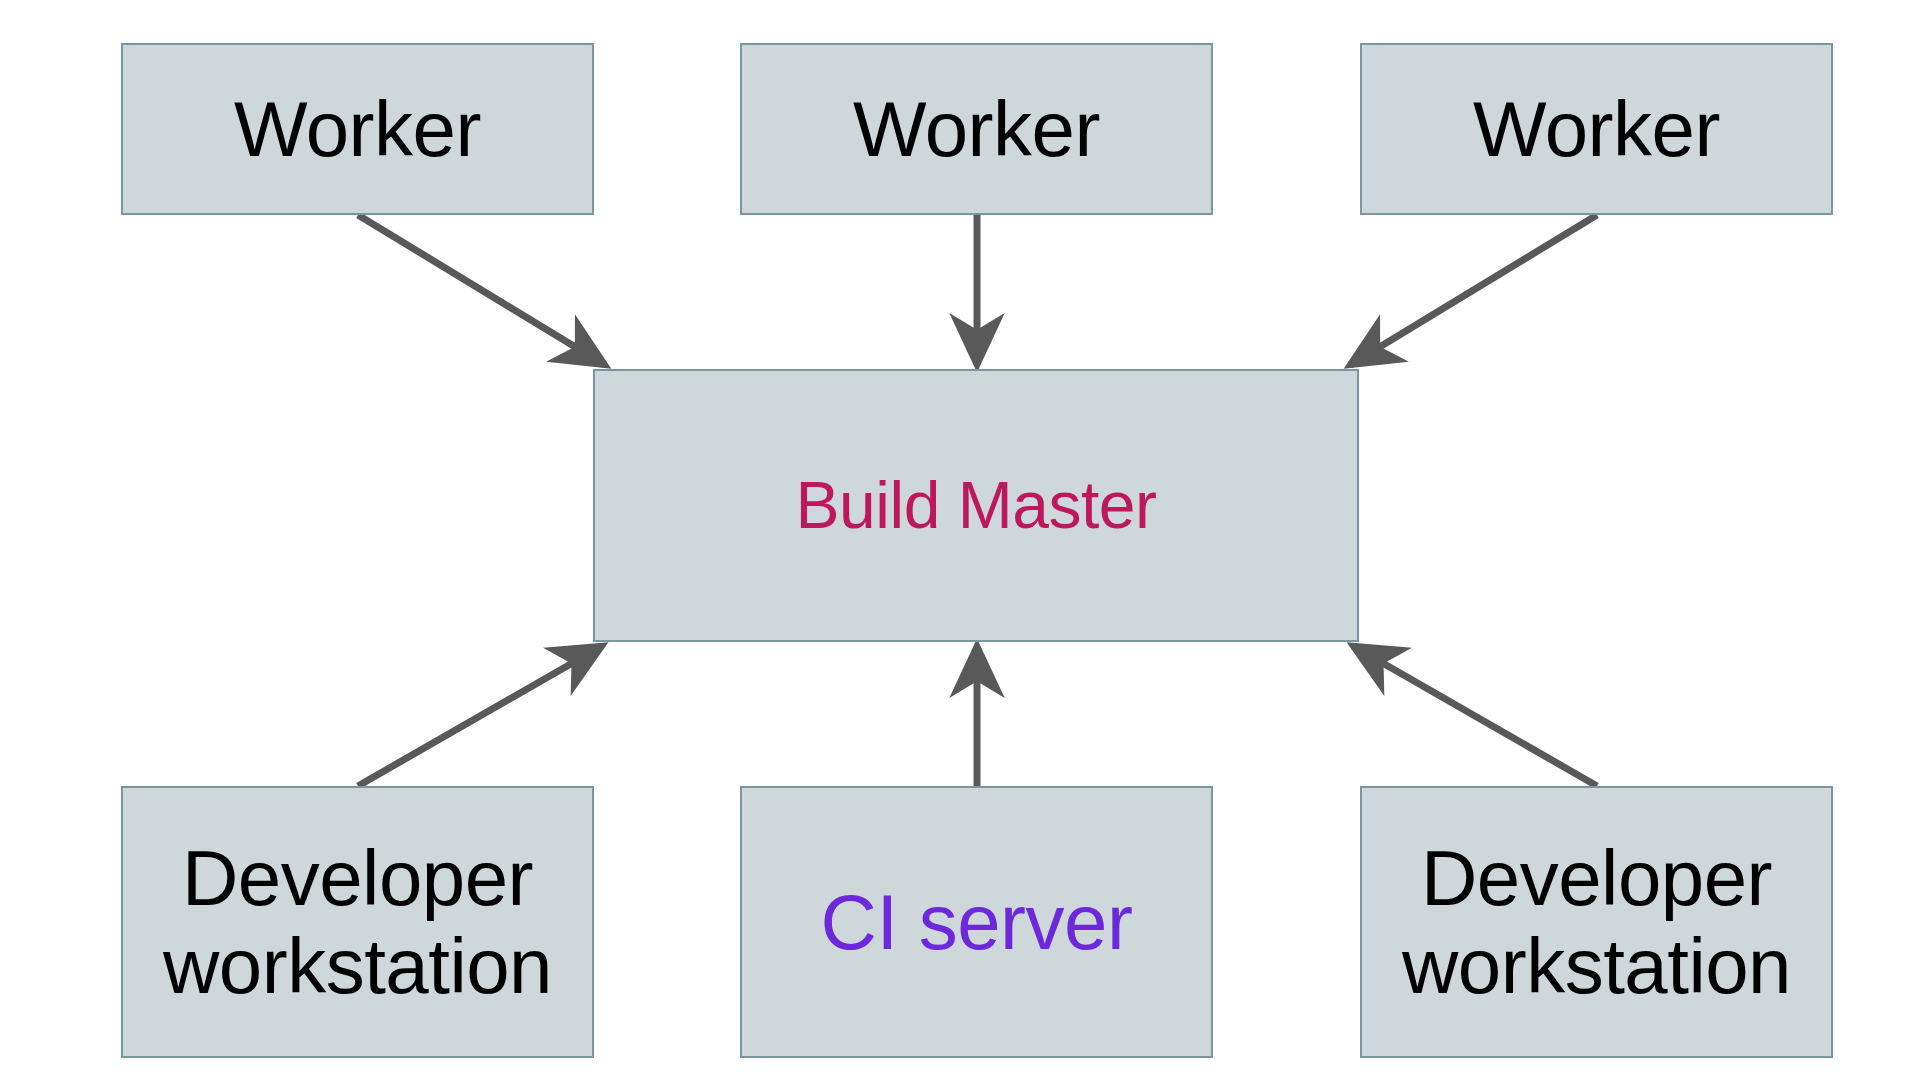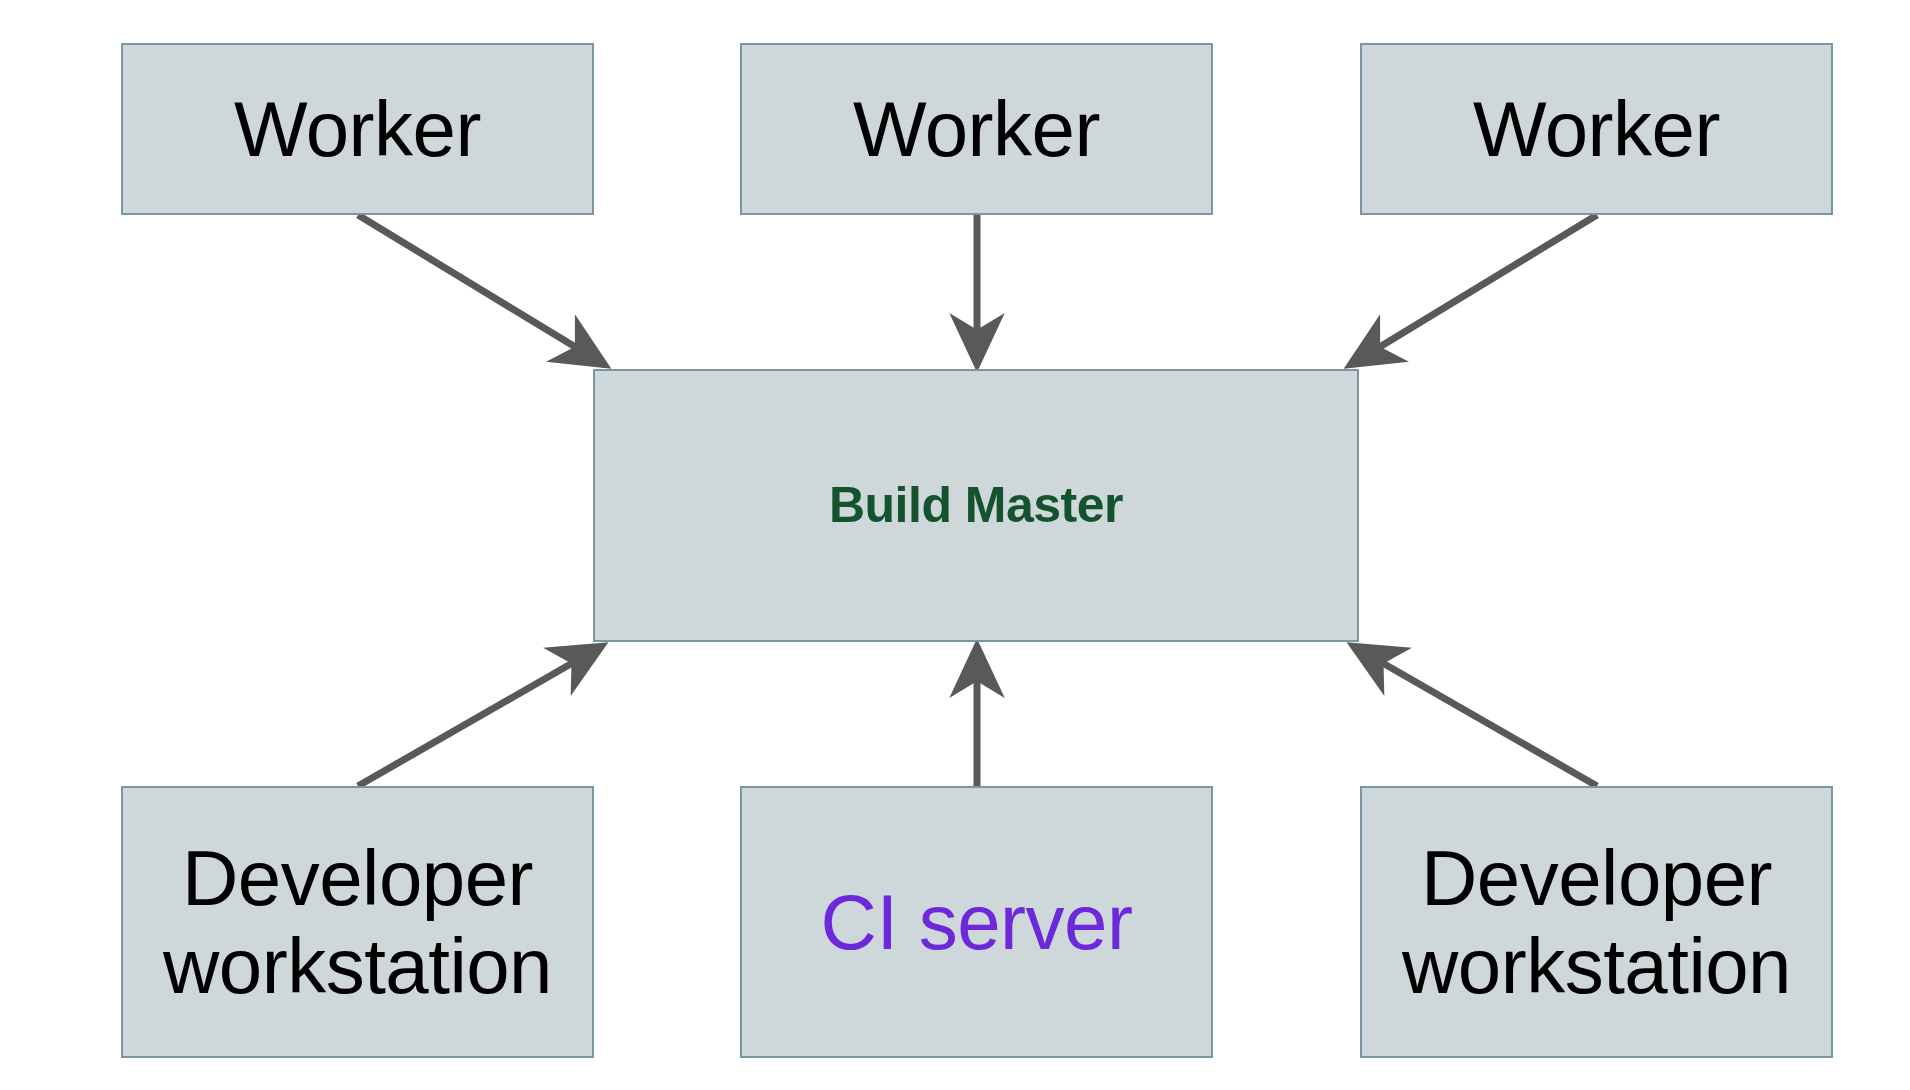"Build Master" div.node { color: #14532d -> #be185d; font-size: 50px -> 66px; font-weight: bold -> none }
